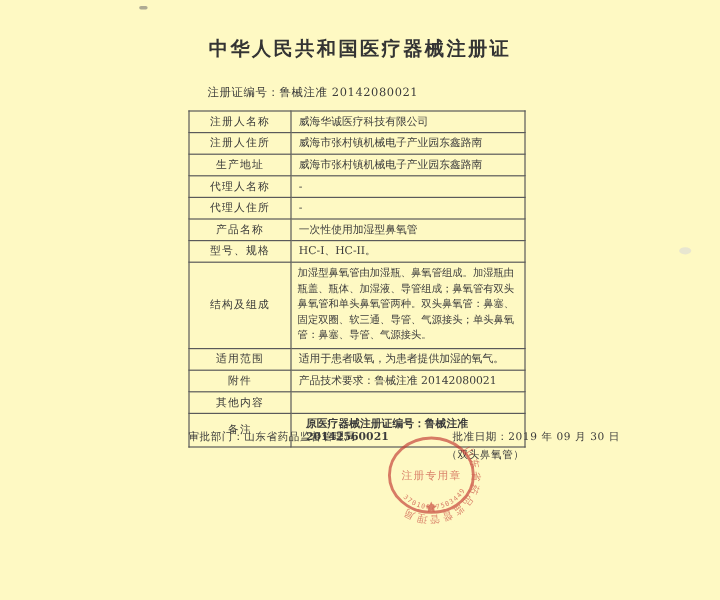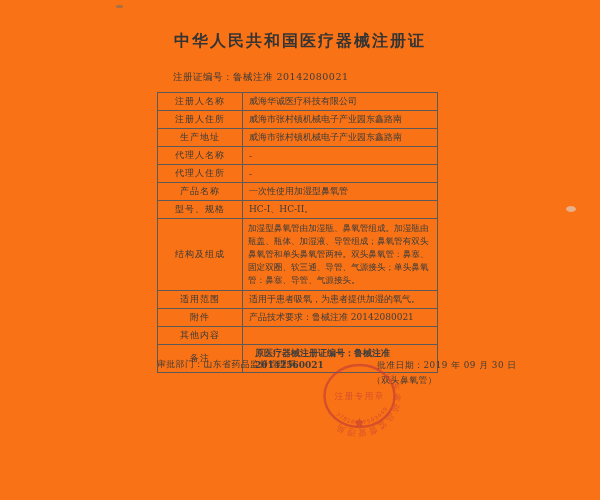"中华人民共和国医疗器械注册证" .page { background: #f97316 -> #fef9c3 }
